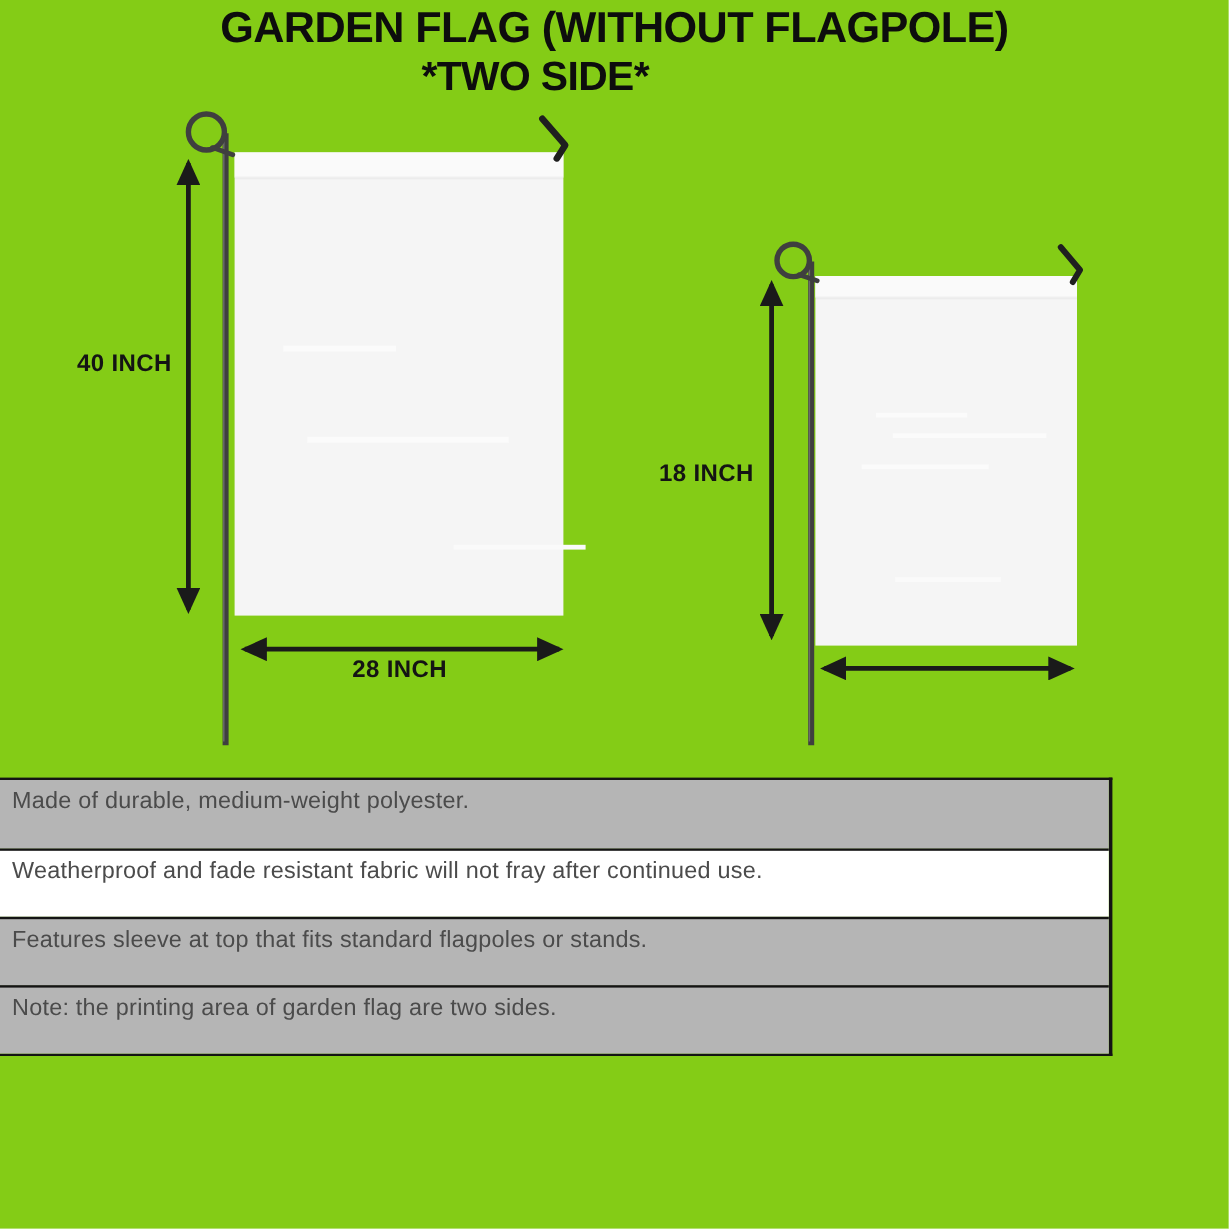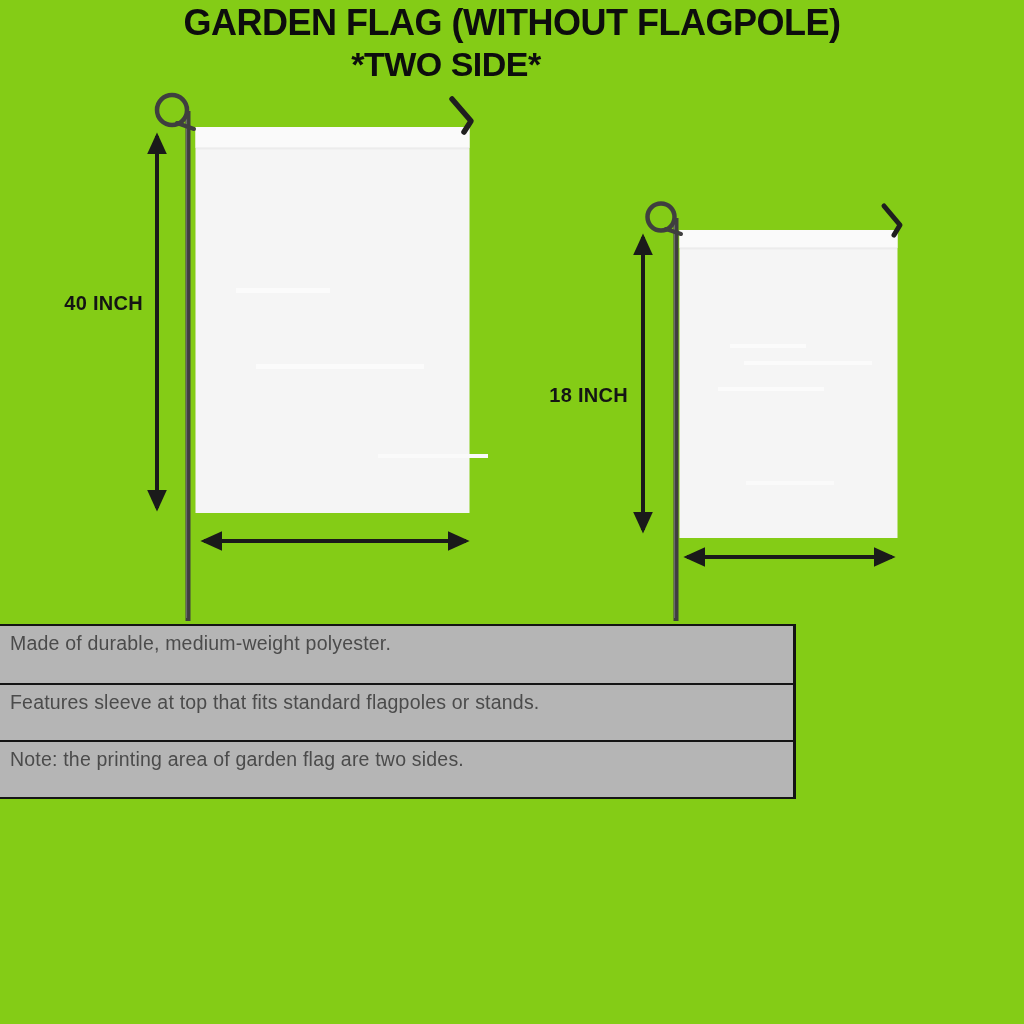"28 INCH" div.dim-label { html: none -> <div>28 INCH</div> }
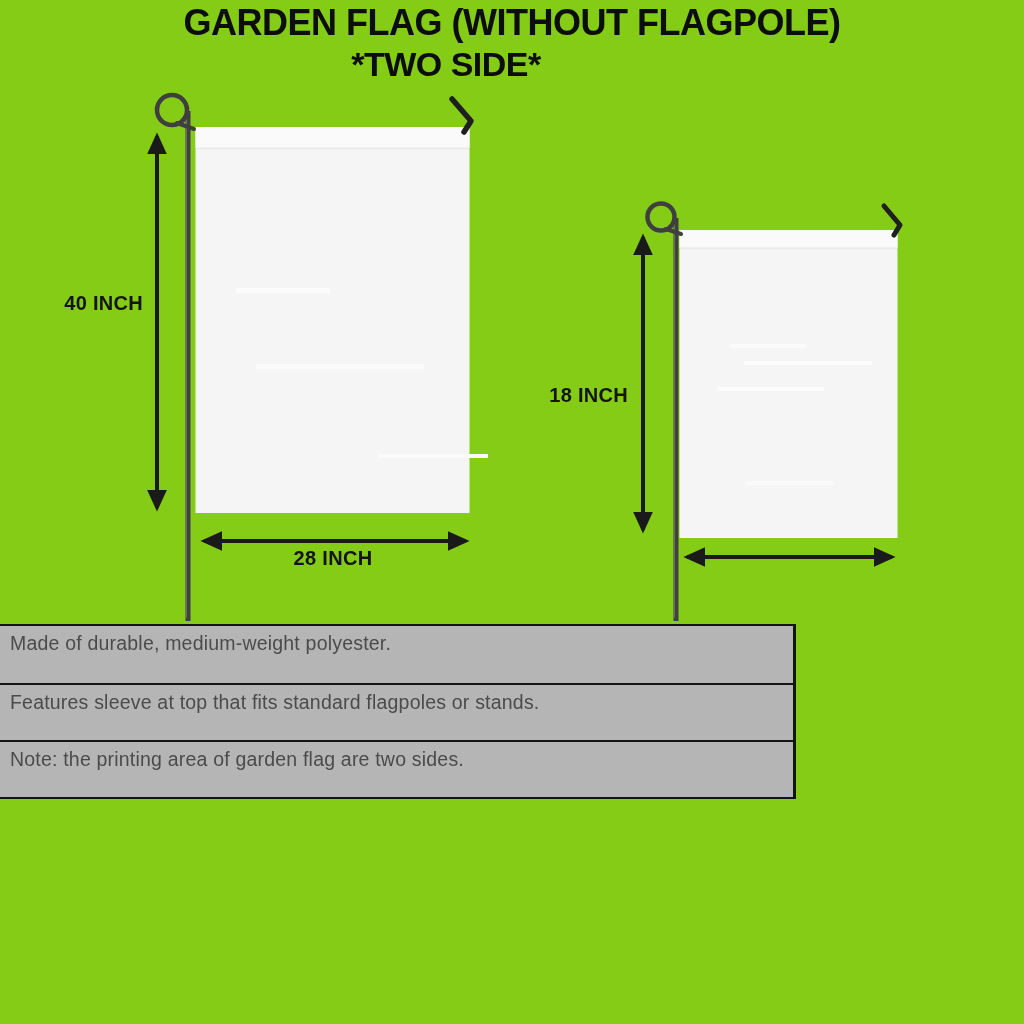"Made of durable, medium-weight" .spec-table { top: 624px -> 648px; width: 796px -> 927px }
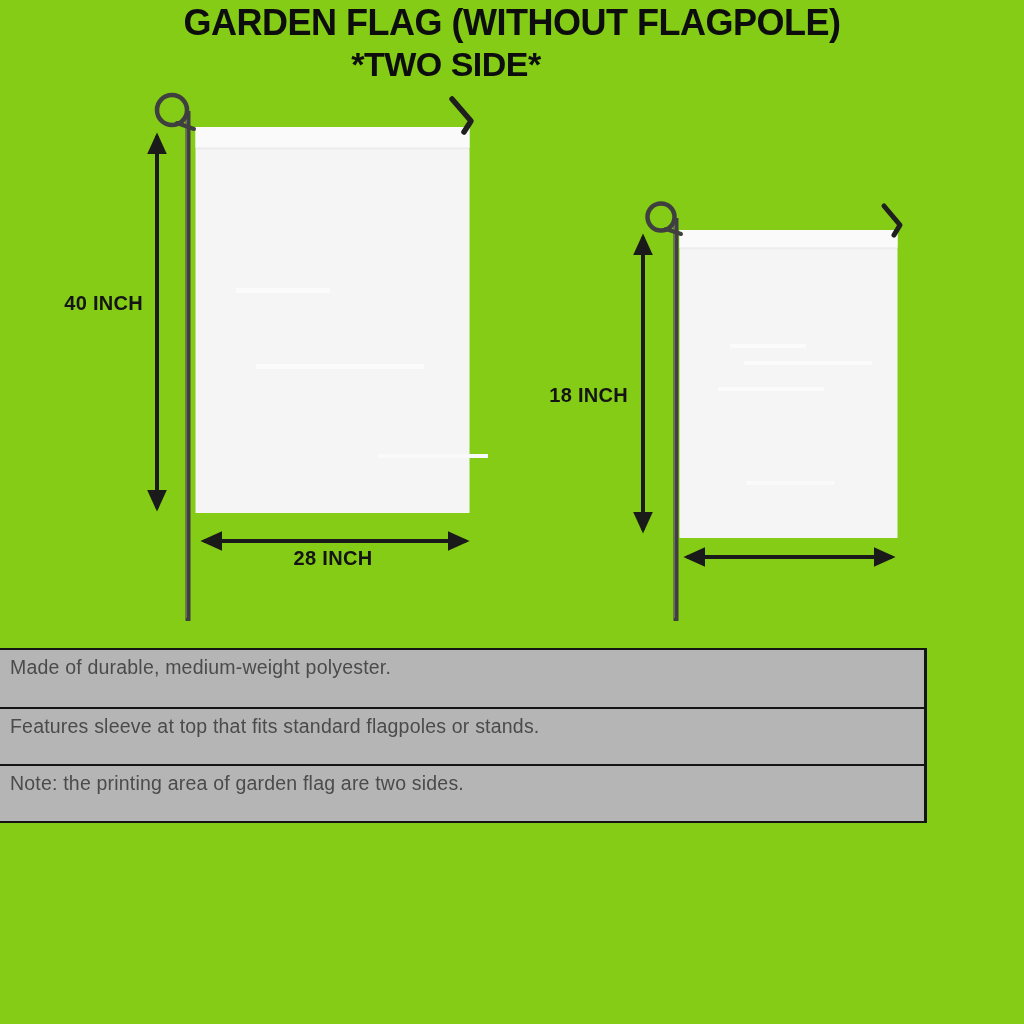"Weatherproof and fade resistant fabric" div.spec-row { html: none -> <div>Weatherproof and fade resistant fabric will not fray after continued use.</div> }
